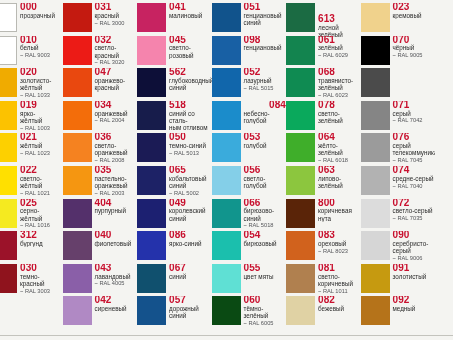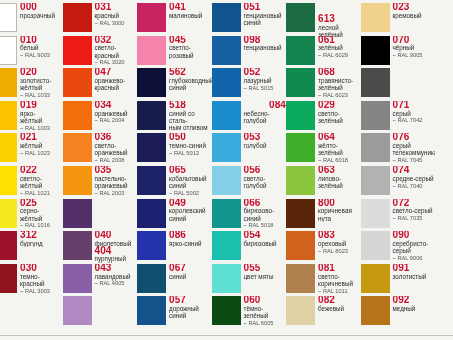"029" div.code { text: 029 -> 078 }
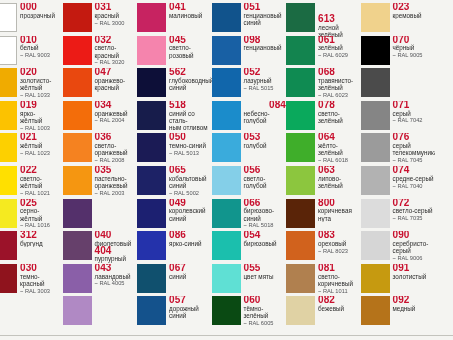"404" div.code { margin-top: 48px -> none }
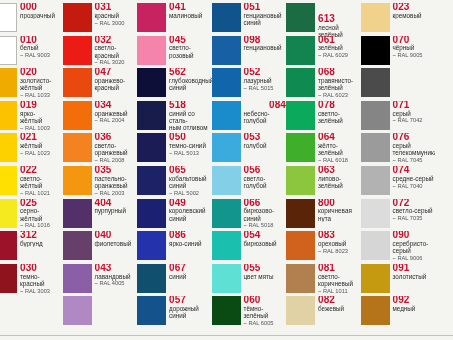"042" div.swatch-text { html: none -> <div> <div>042</div> <div> <div>сиреневый</div> </div> </div> }
